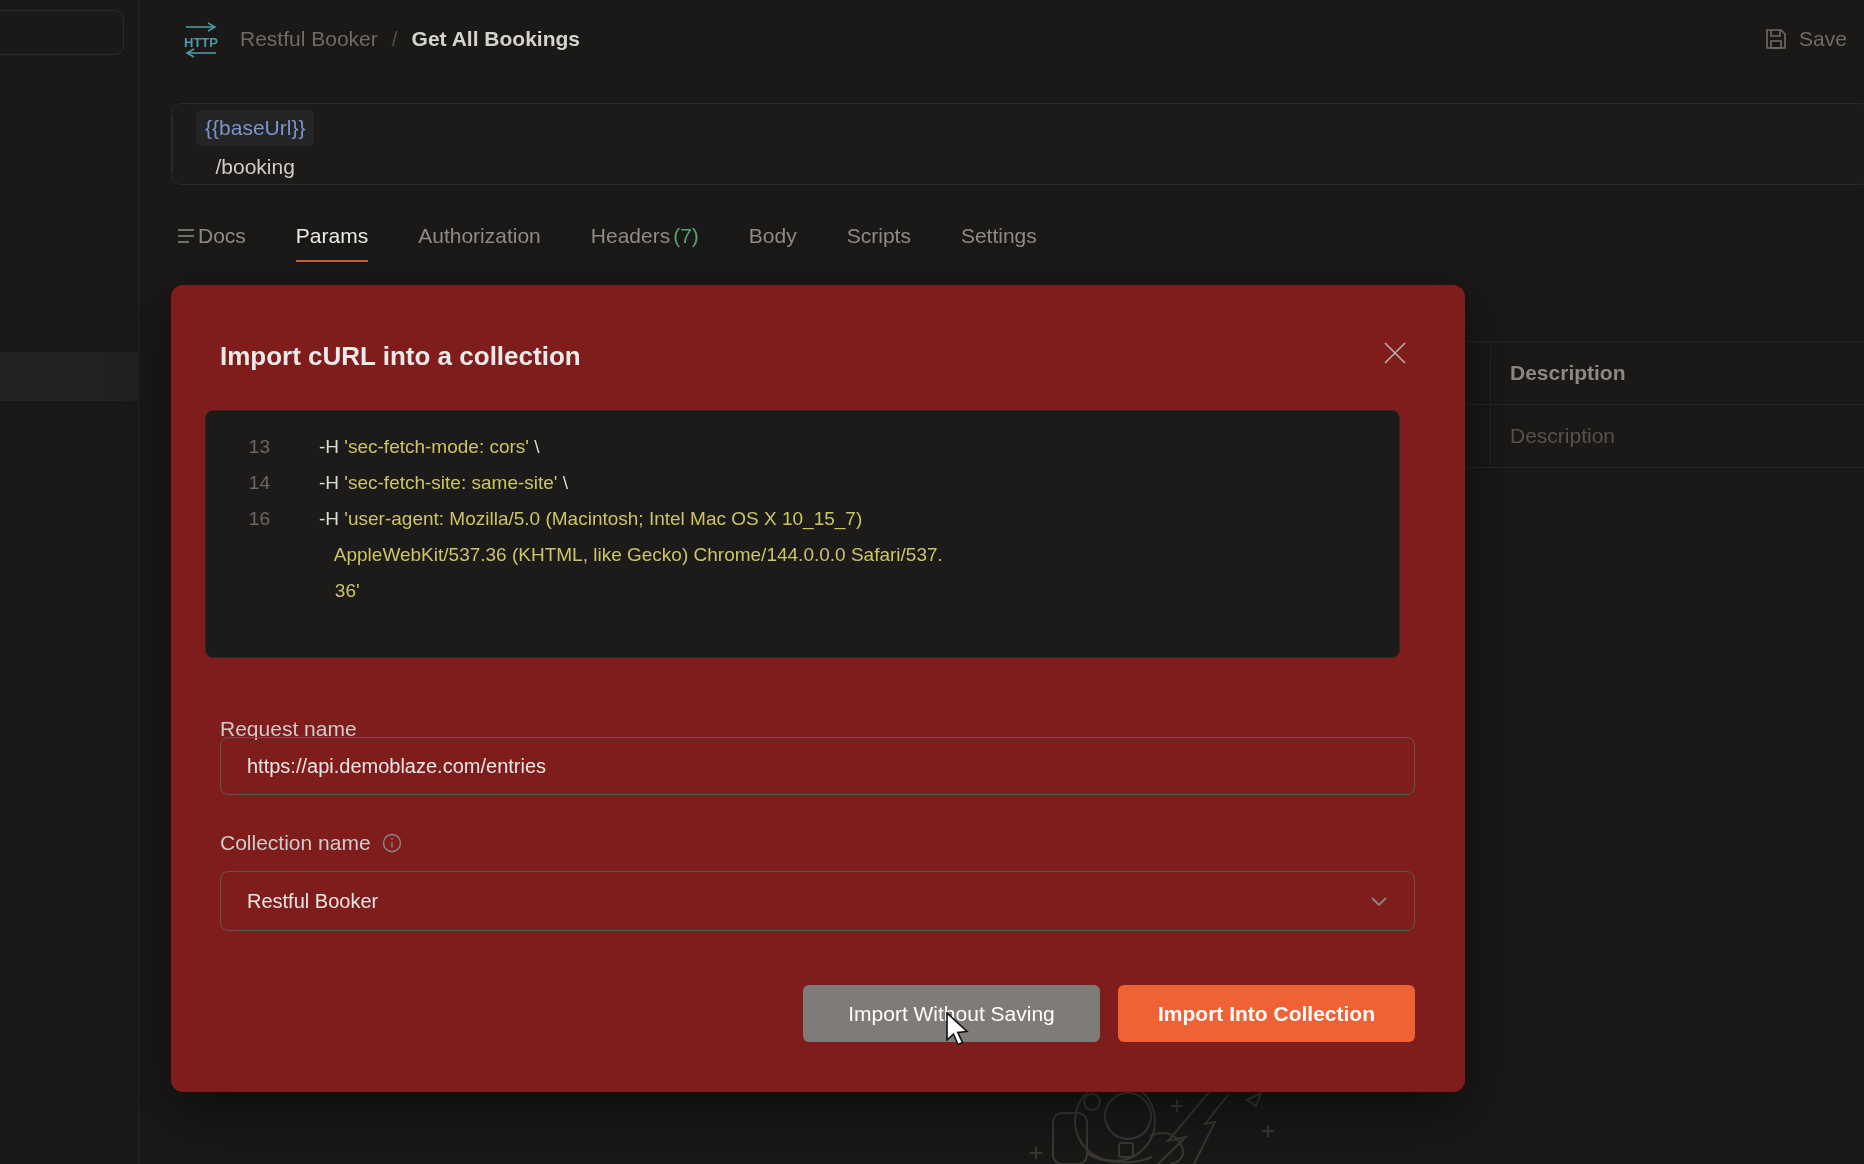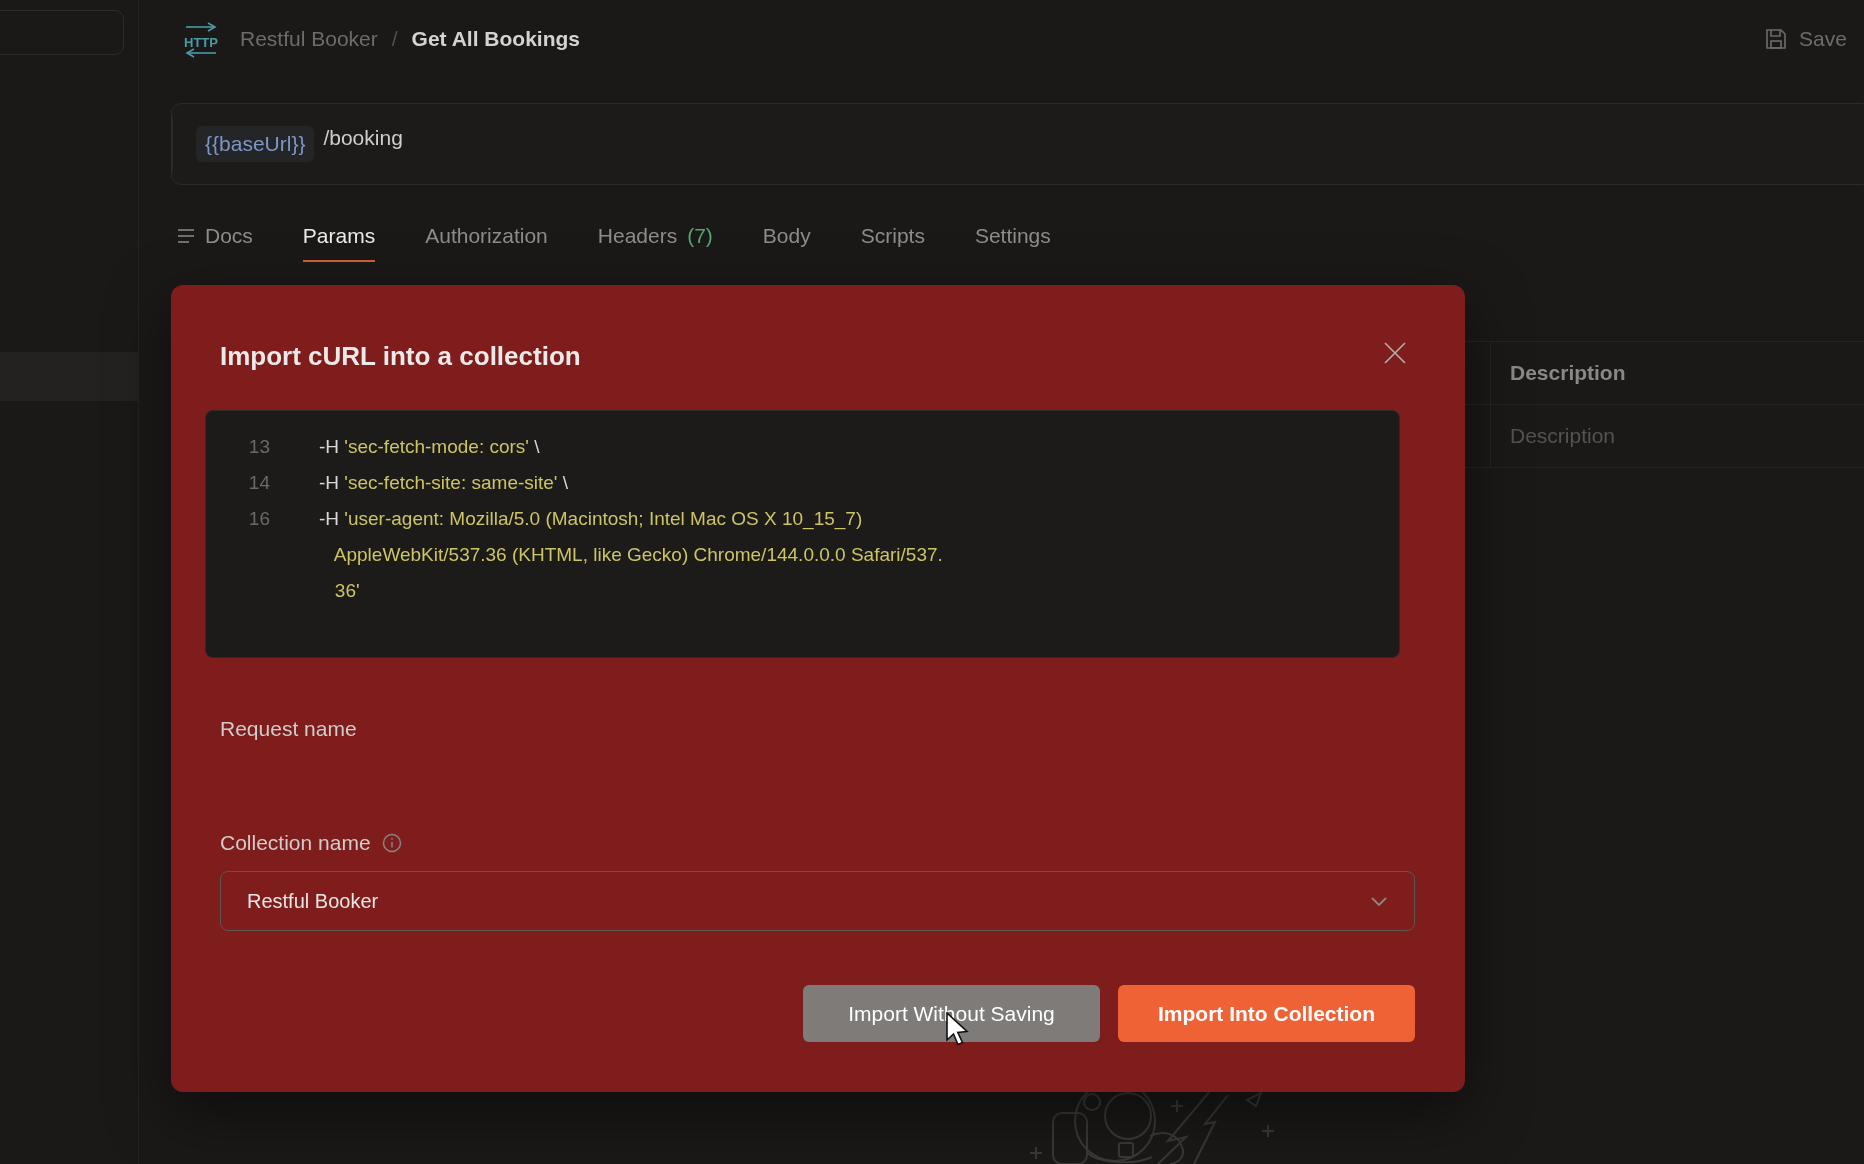"{{baseUrl}}" .url-content { align-items: flex-start -> center; flex-direction: none -> column }
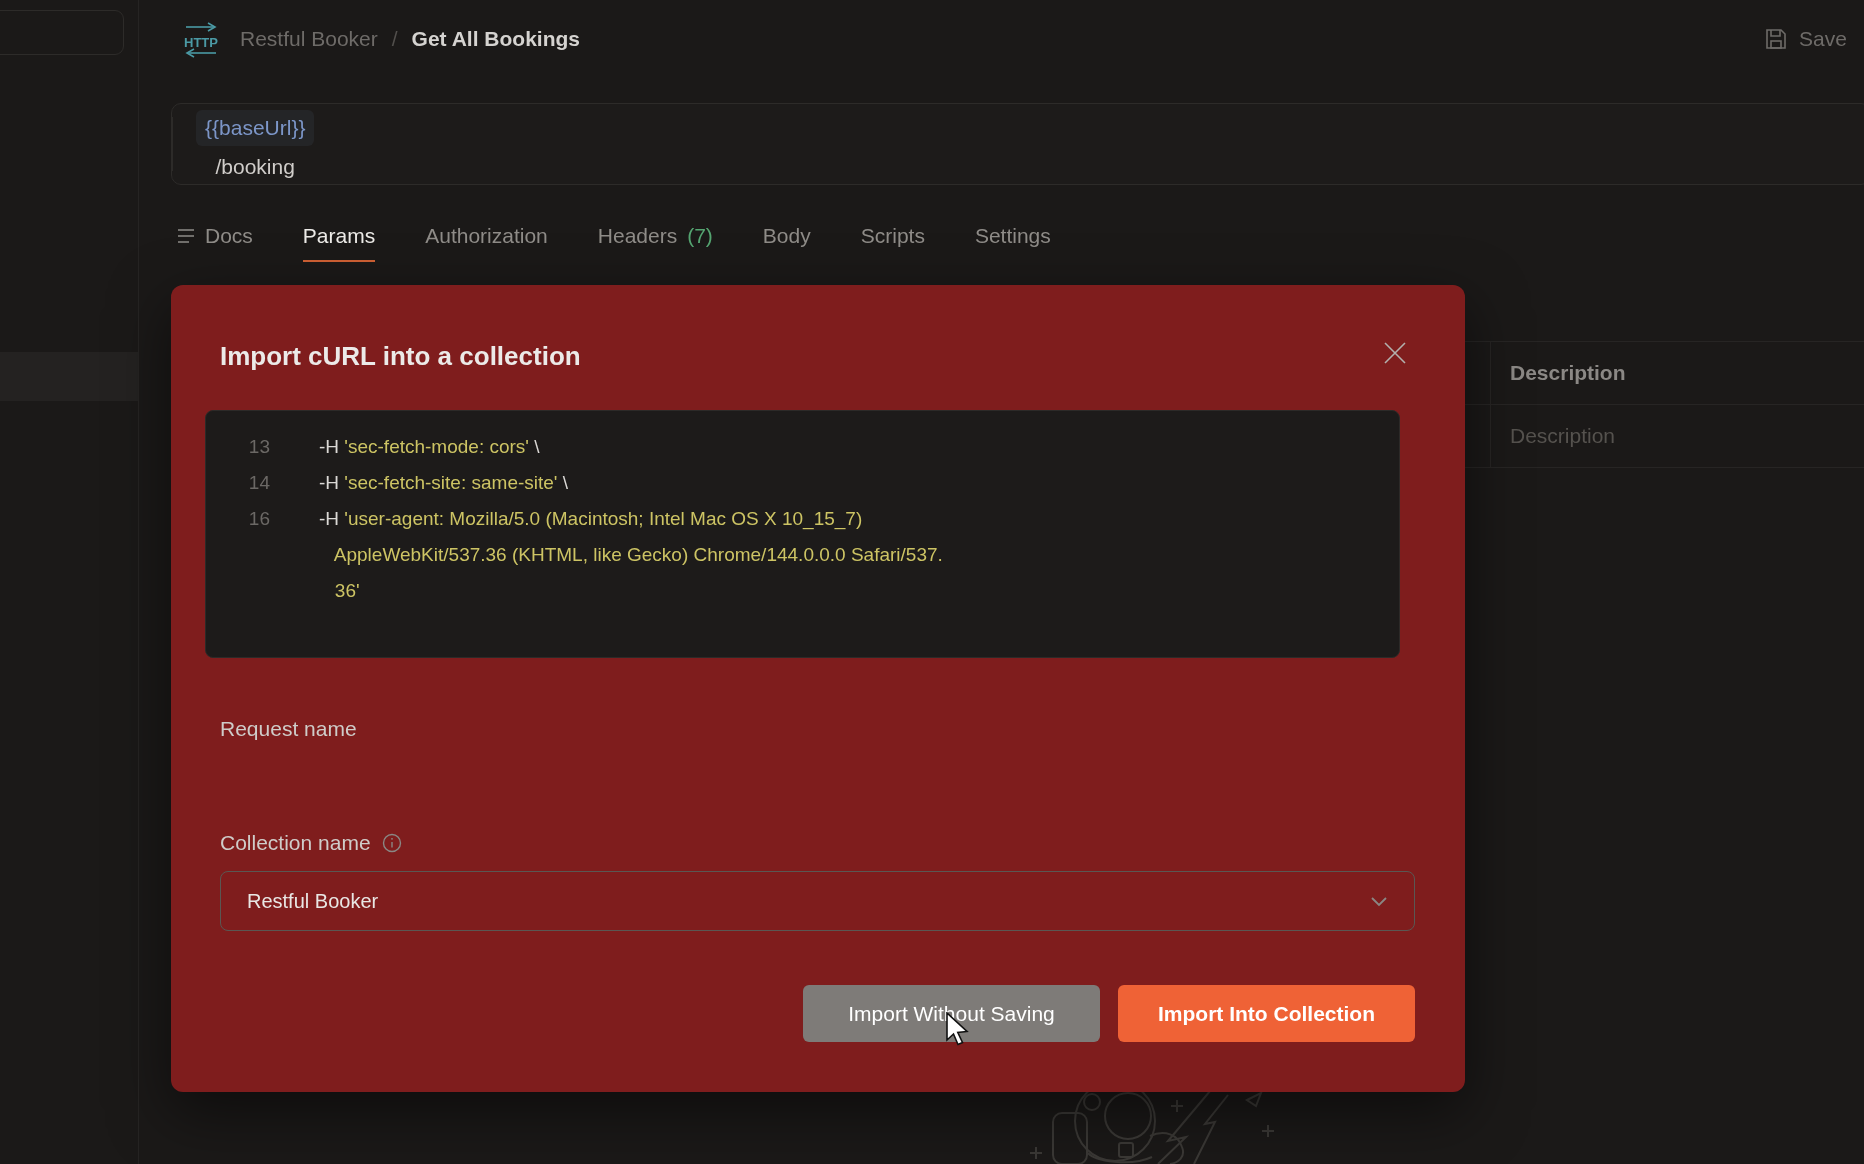"Docs" .tab { gap: 10px -> 3px }
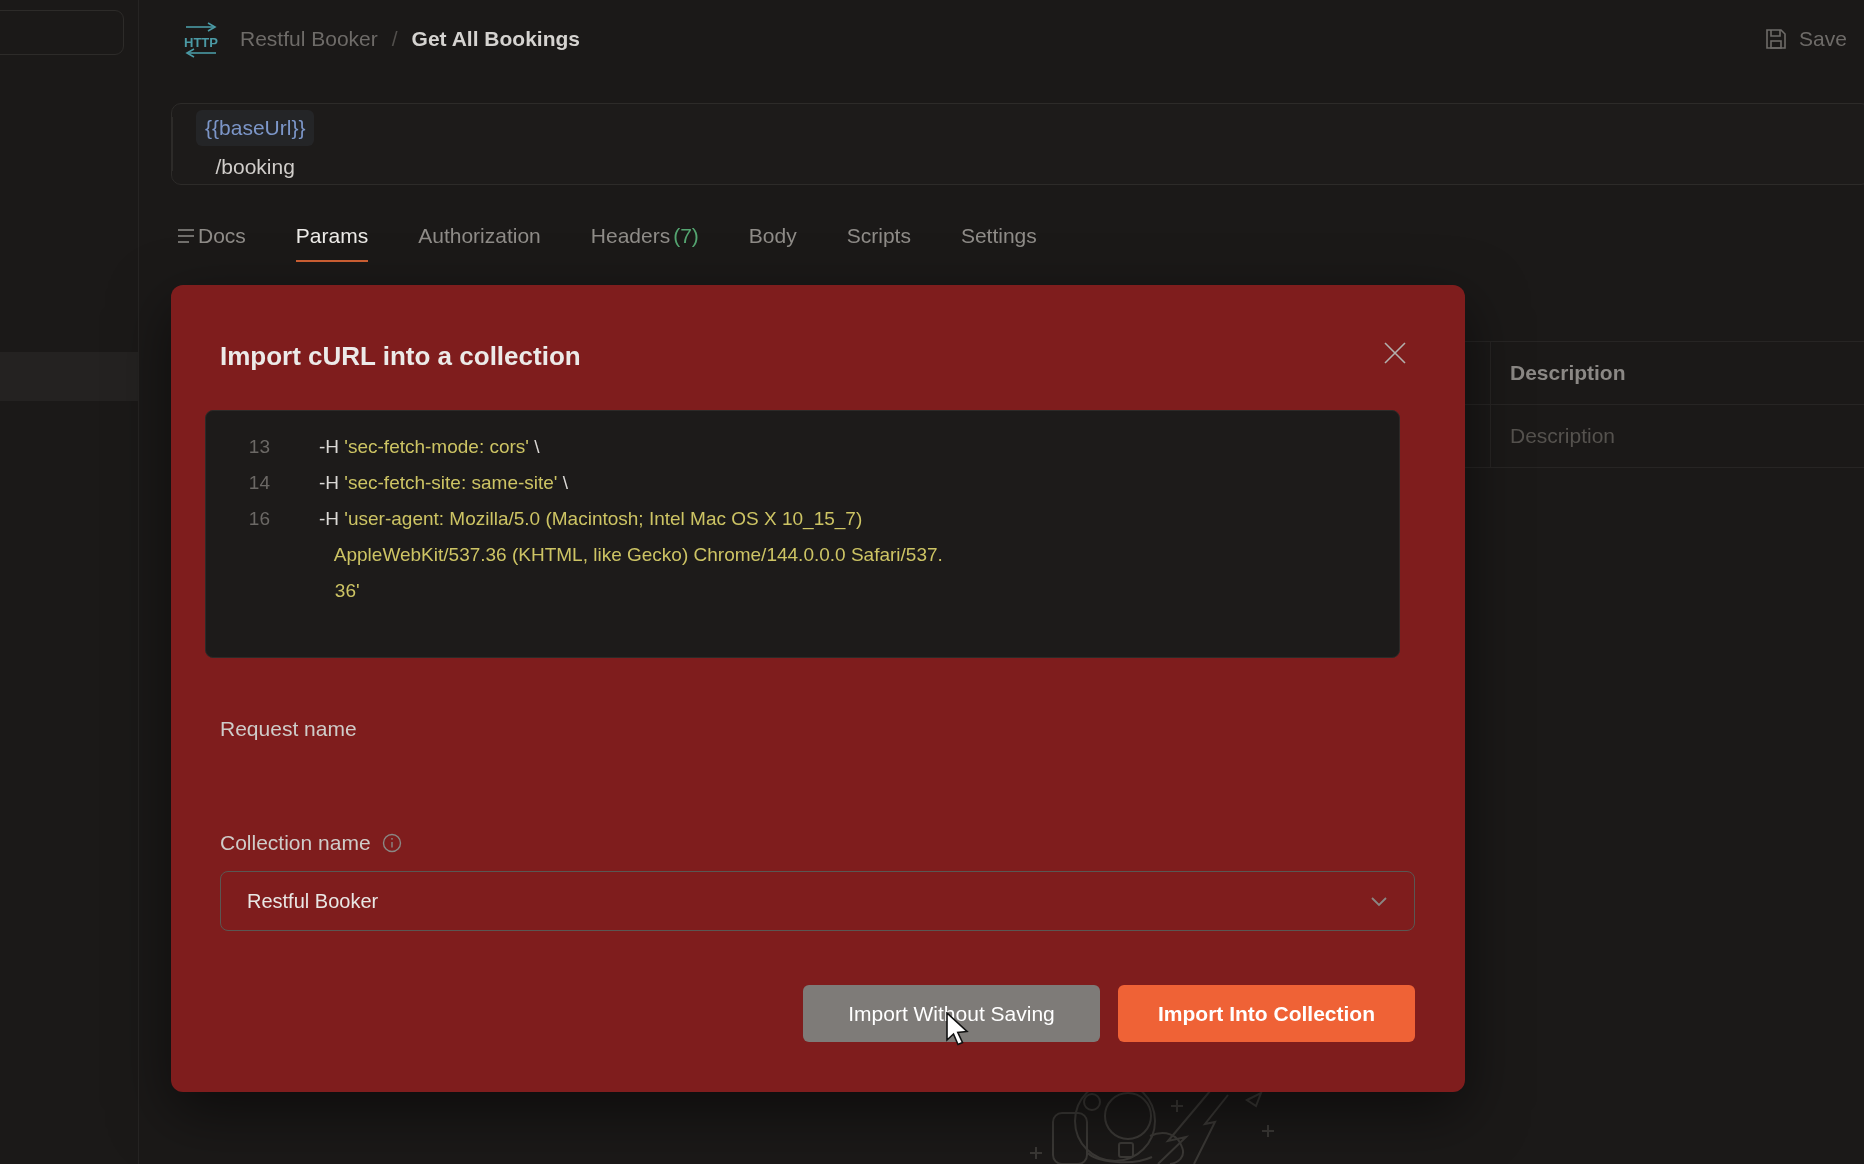"https://api.demoblaze.com/entries" div.text-input { html: none -> <div> <span>https://api.demoblaze.com/entries</span> </div> }
